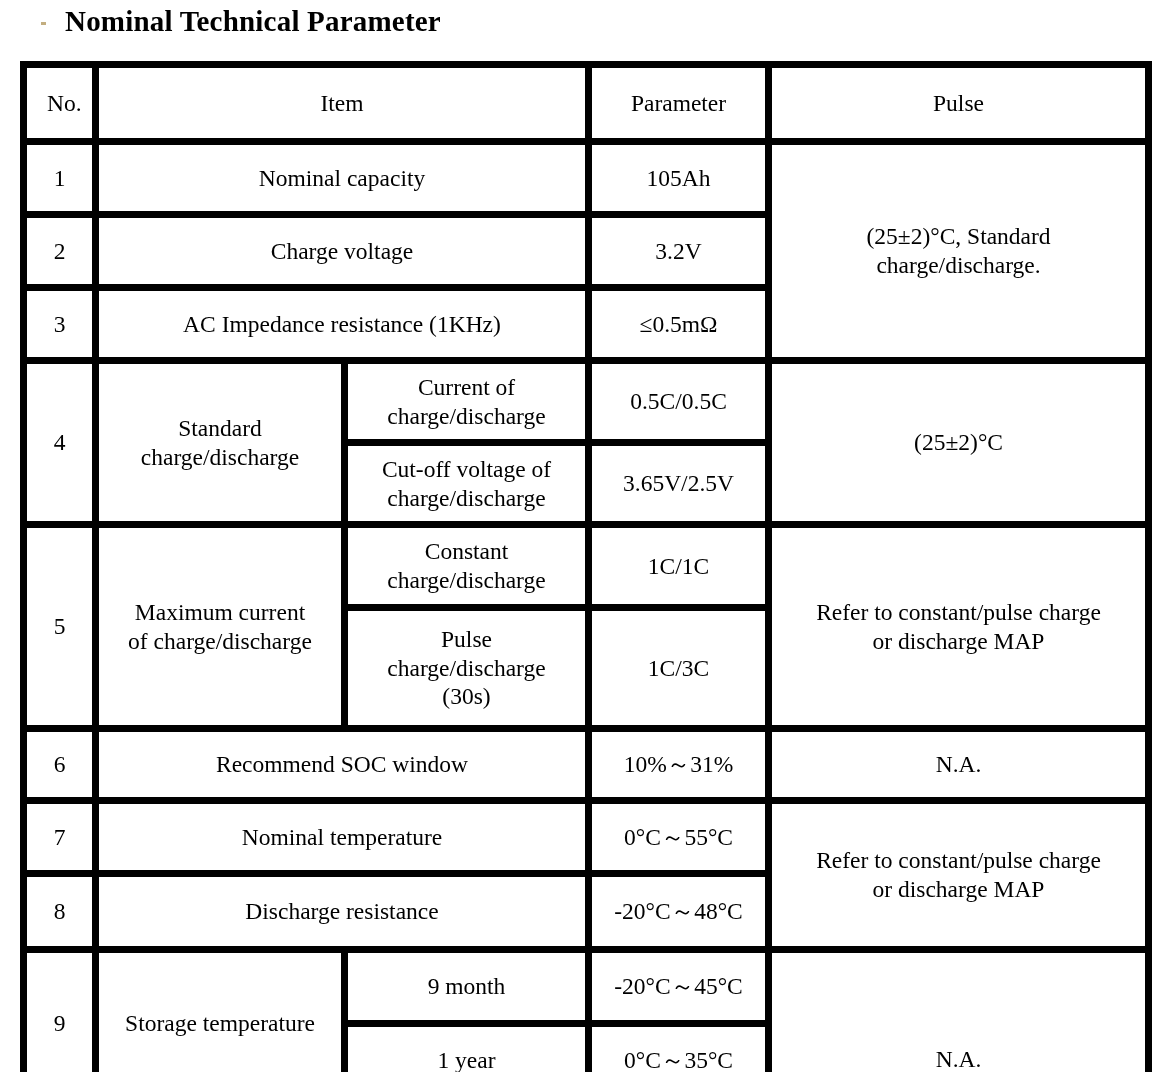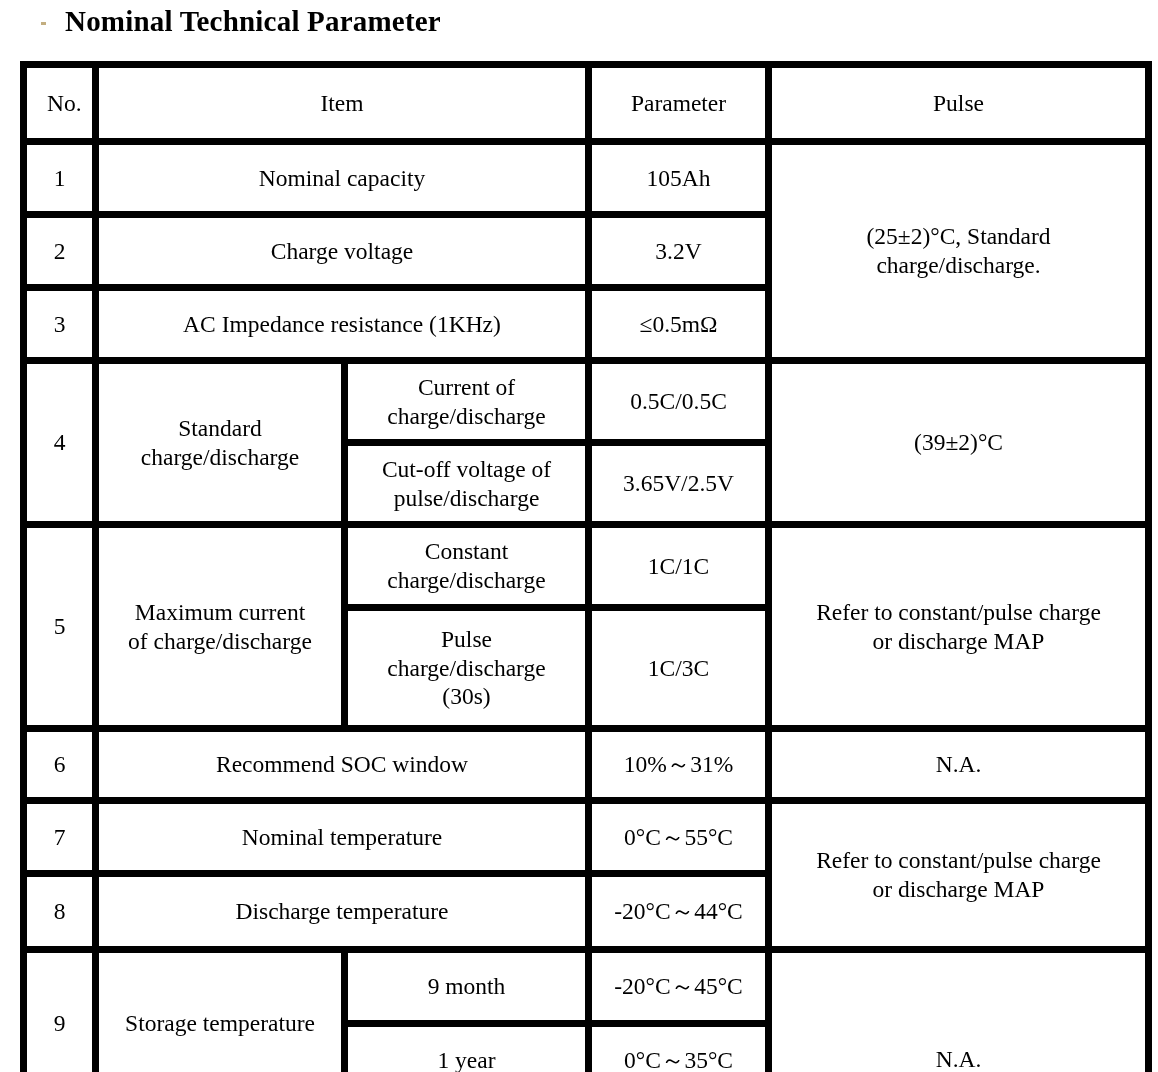"(39±2)°C" td { text: 39 -> 25 }
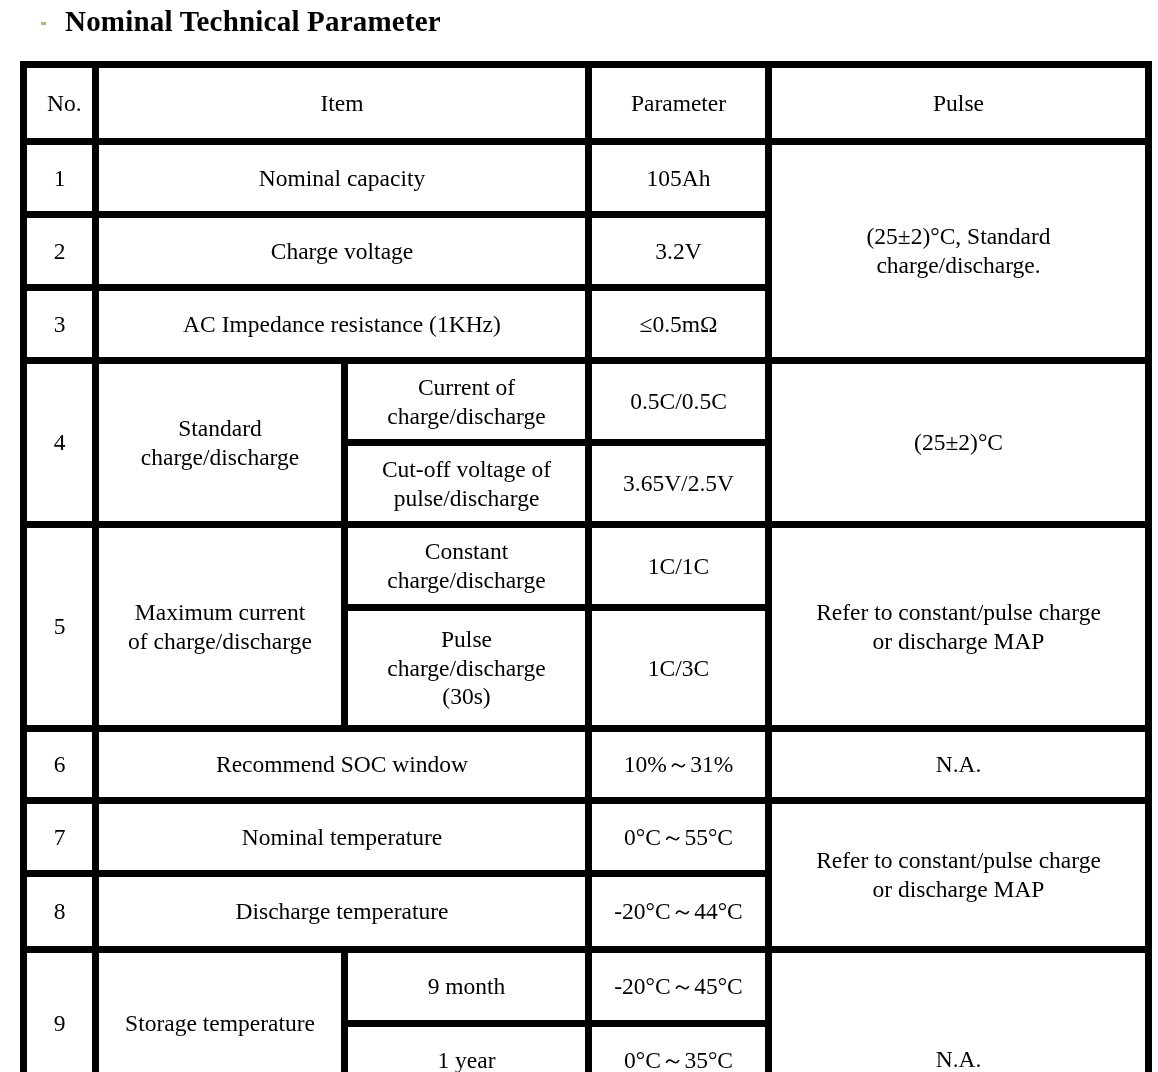"Cut-off voltage of" td.twoline { text: pulse/discharge -> charge/discharge }
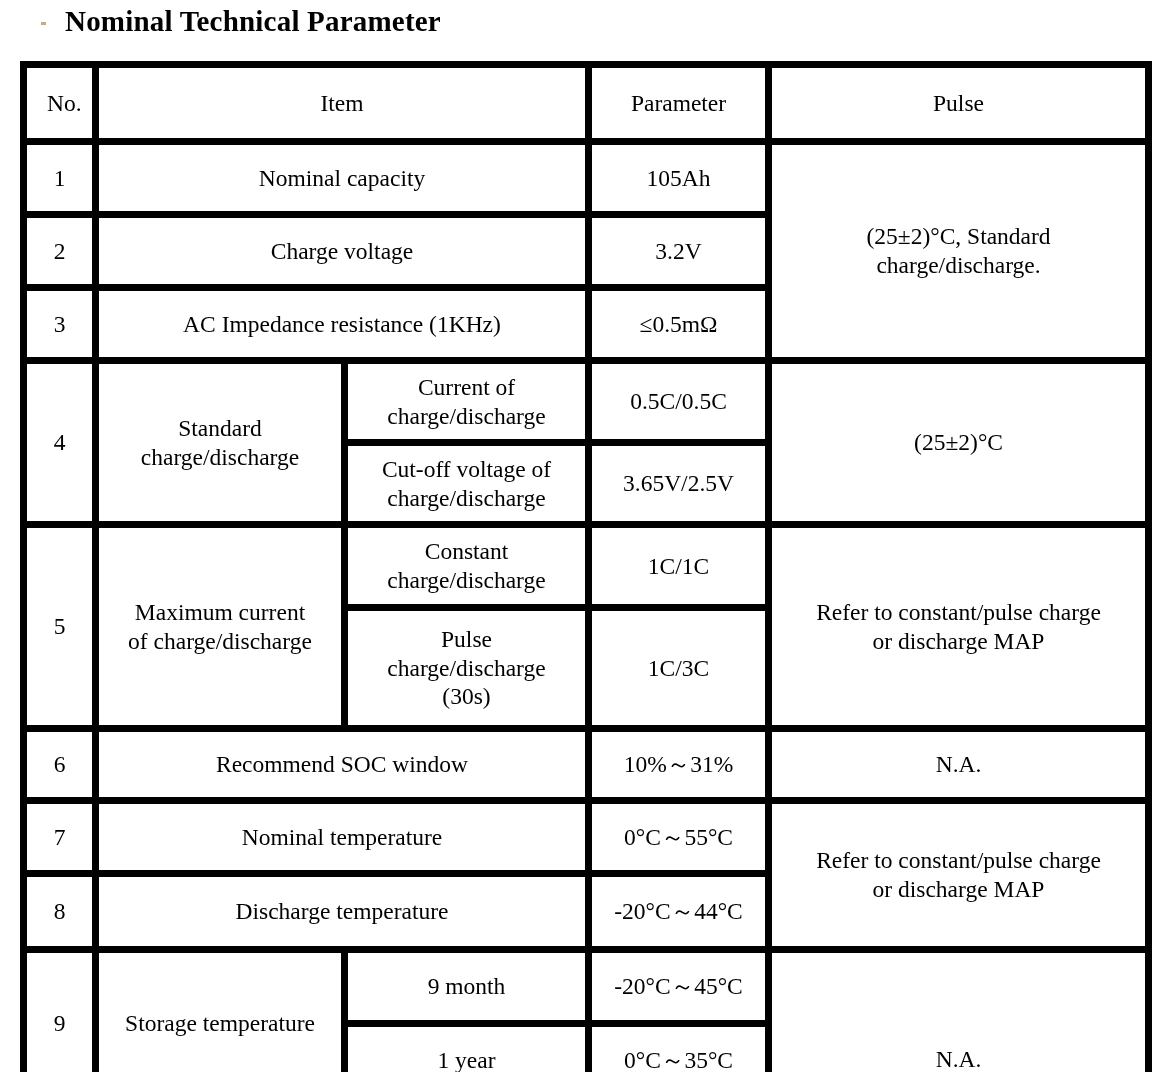"Discharge temperature" td { text: temperature -> resistance }
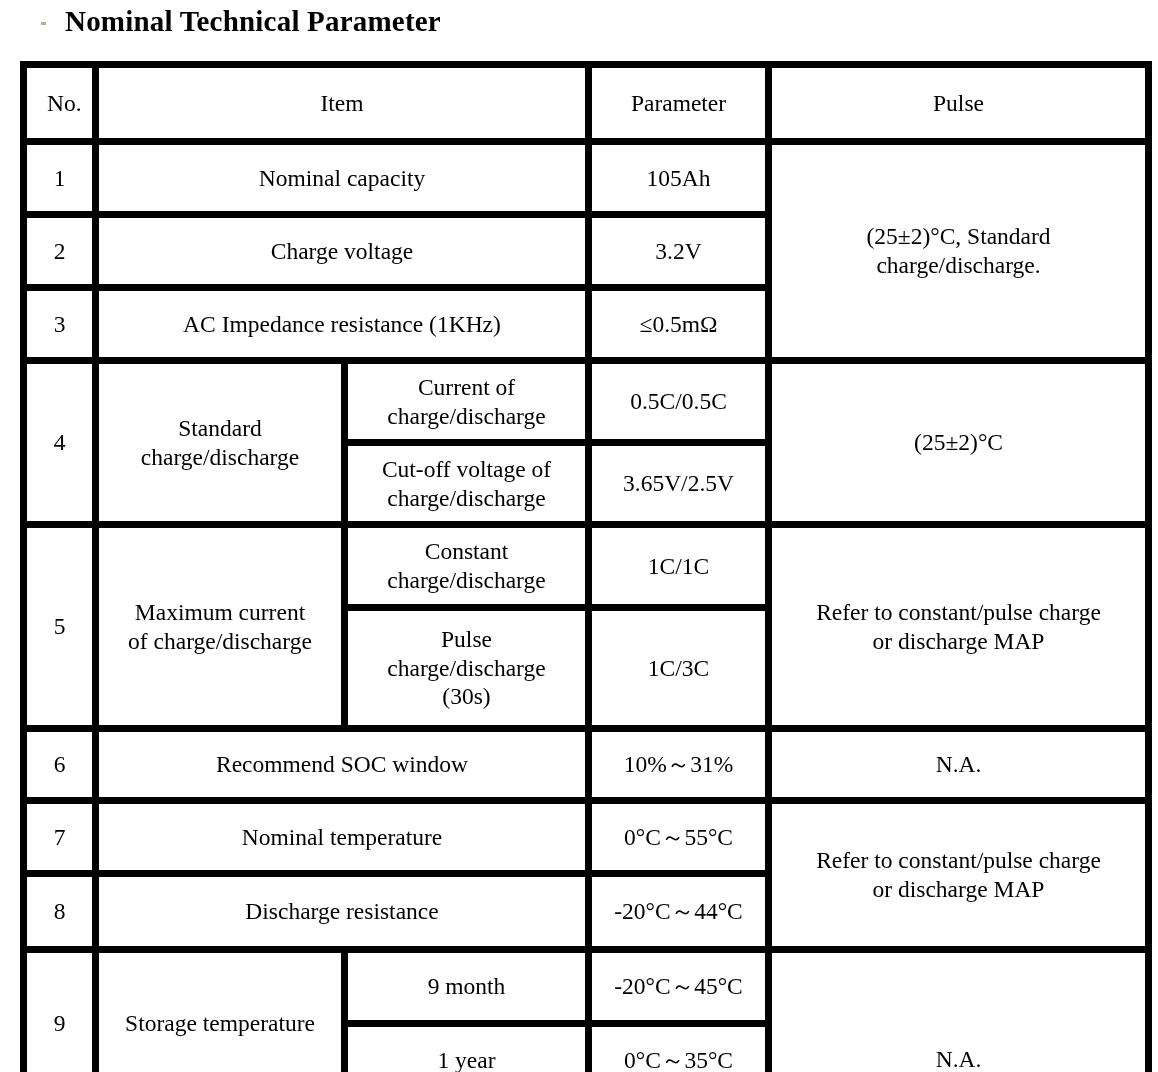"-20°C～44°C" td.nowrap { text: 44 -> 48 }
